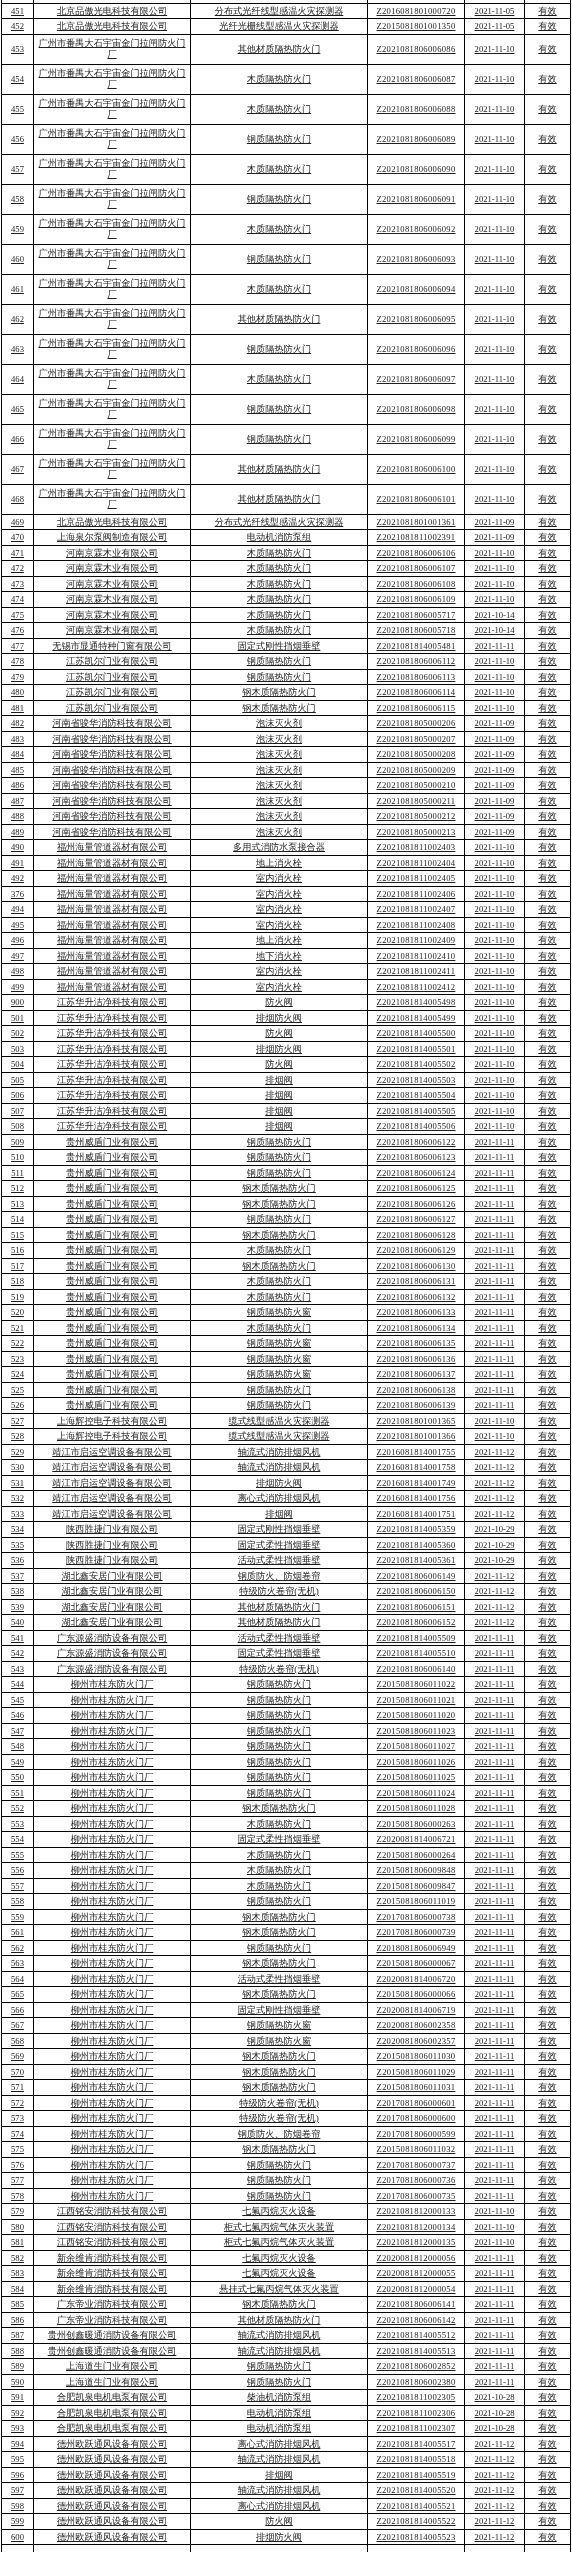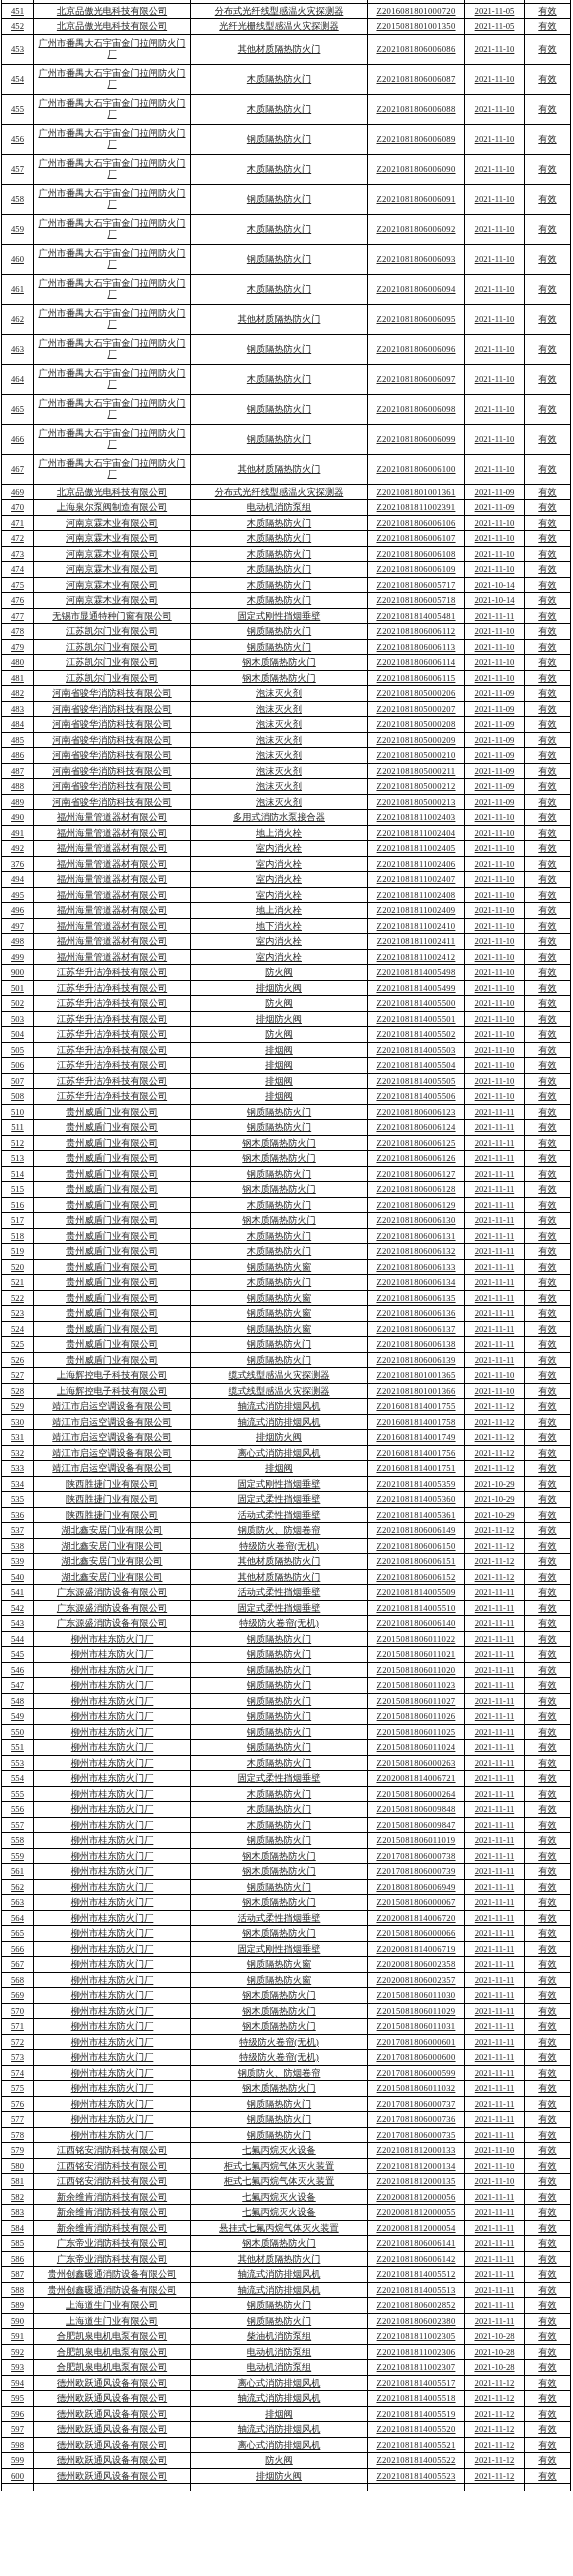"468" tr.r { html: none -> <tr> <td>468</td> <td>广州市番禺大石宇宙金门拉闸防火门厂</td> <td>其他材质隔热防火门</td> <td>Z2021081806006101</td> <td>2021-11-10</td> <td>有效</td> </tr> }
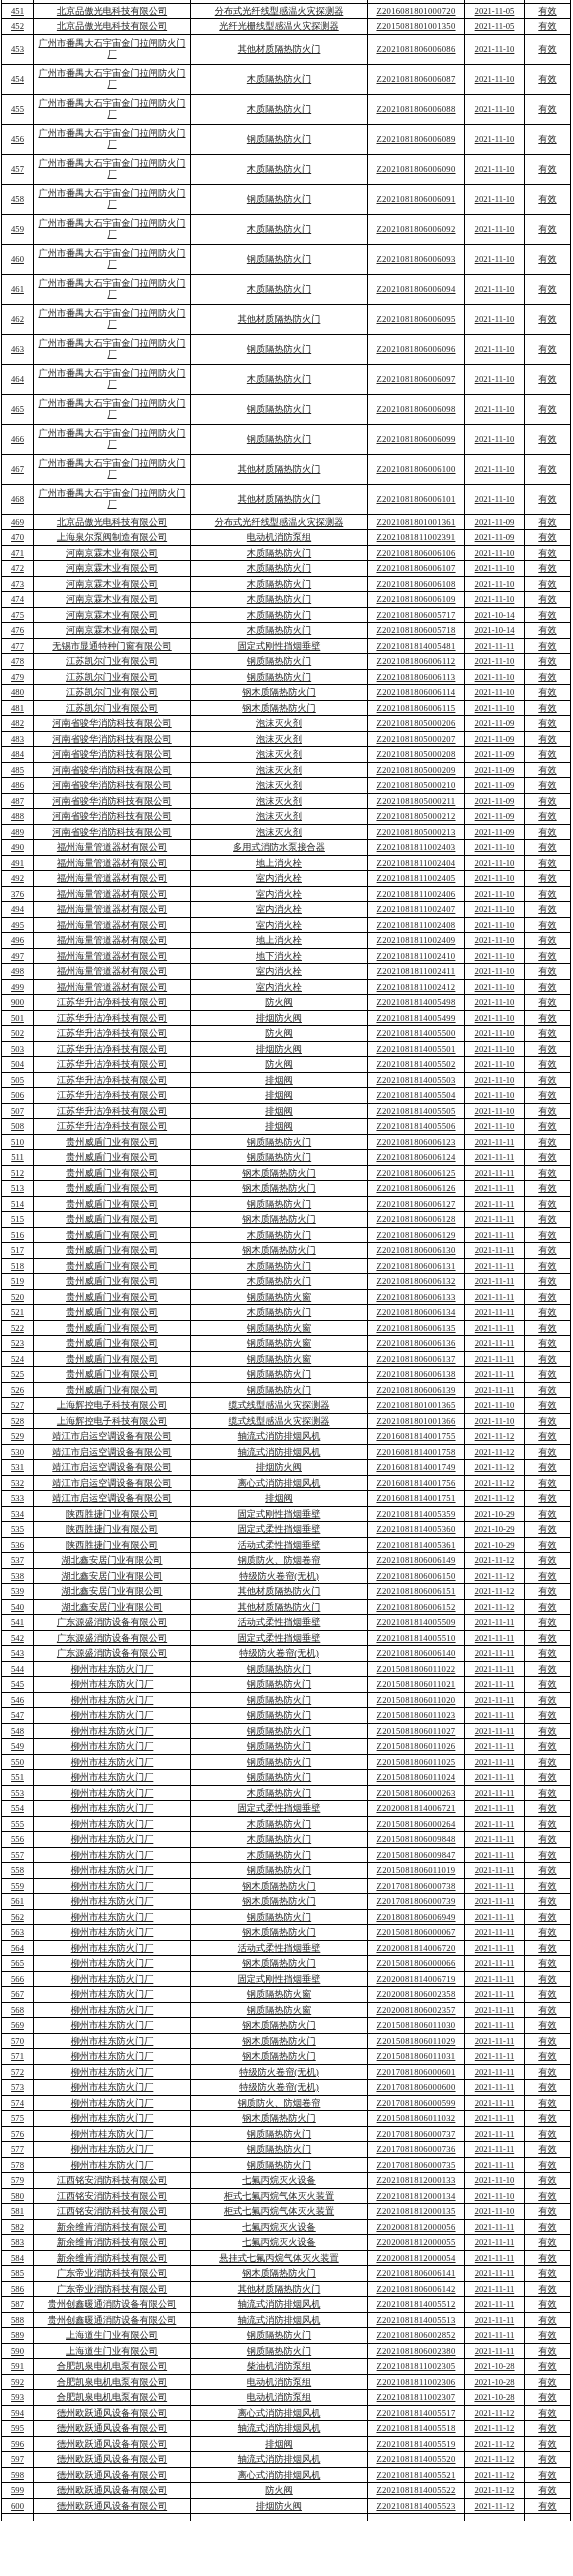"509" tr.r { html: none -> <tr> <td>509</td> <td>贵州威盾门业有限公司</td> <td>钢质隔热防火门</td> <td>Z2021081806006122</td> <td>2021-11-11</td> <td>有效</td> </tr> }
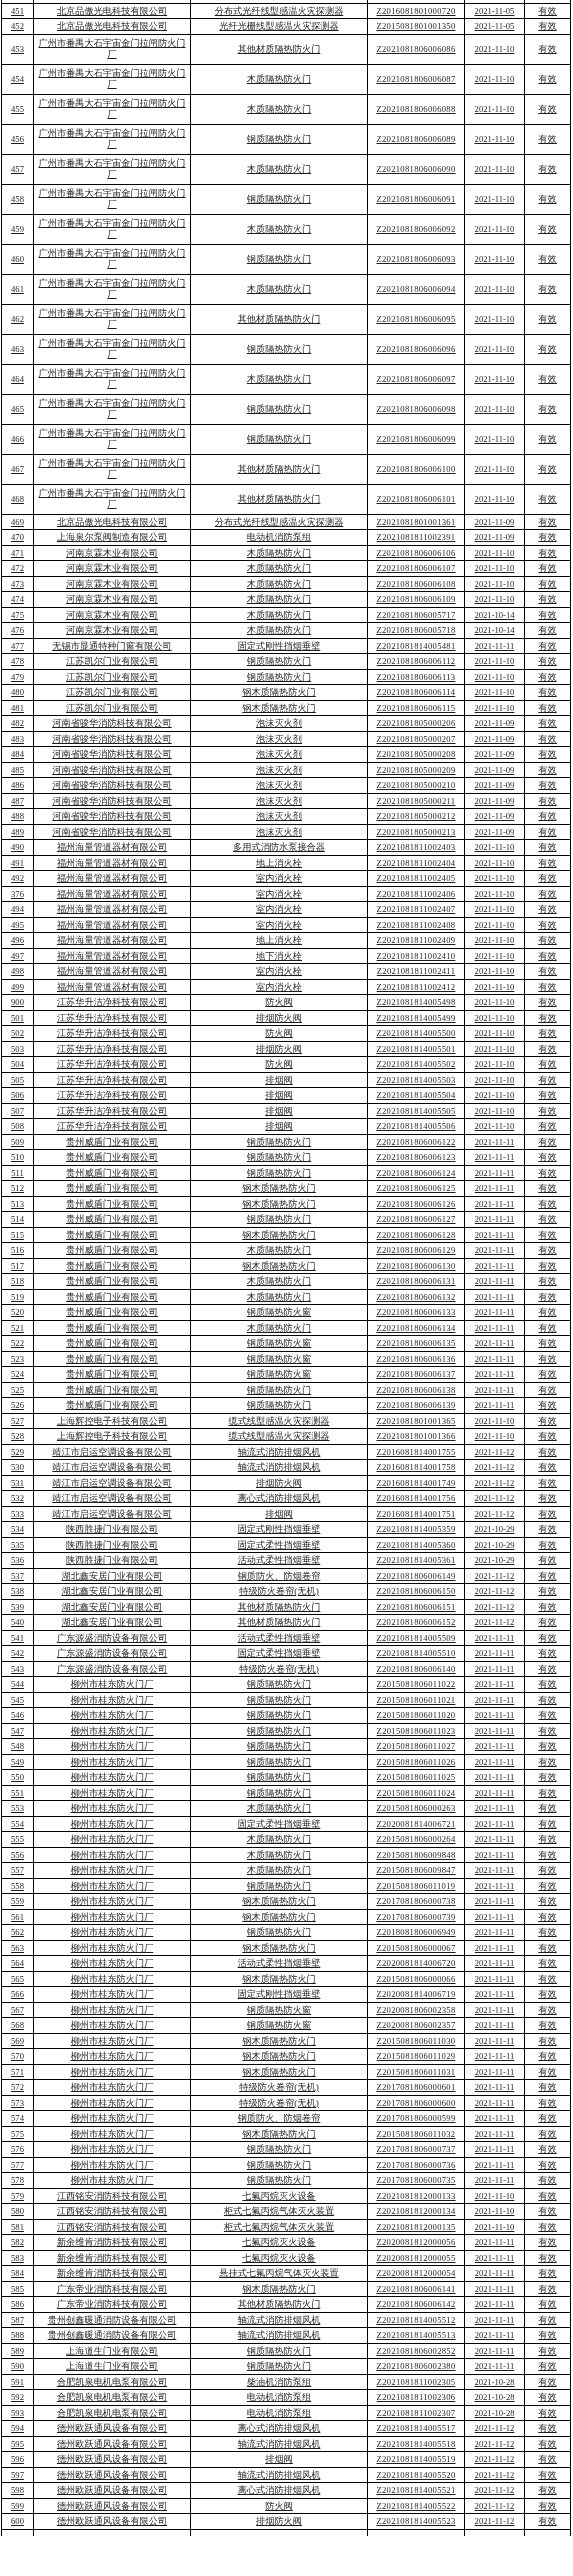"552" tr.r { html: none -> <tr> <td>552</td> <td>柳州市桂东防火门厂</td> <td>钢木质隔热防火门</td> <td>Z2015081806011028</td> <td>2021-11-11</td> <td>有效</td> </tr> }
